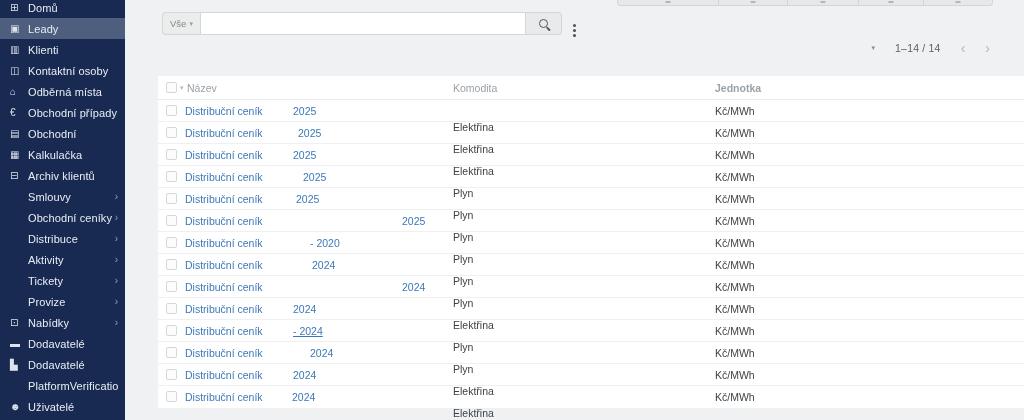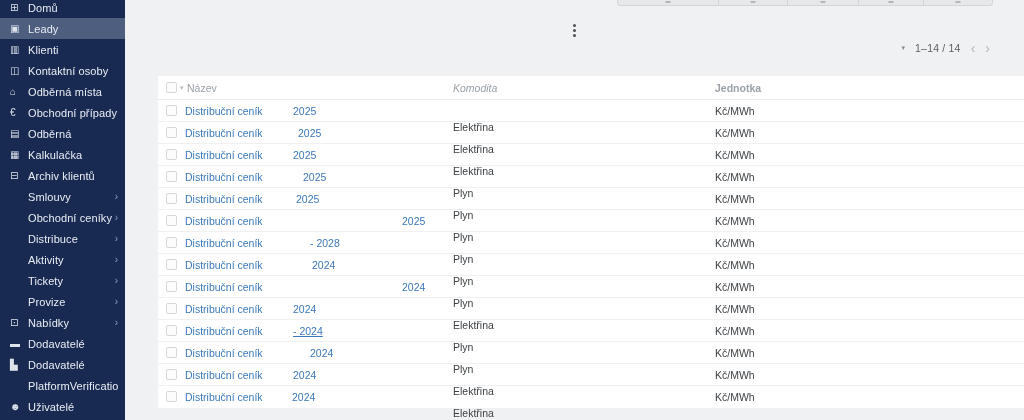"Vše" div.search-wrap { html: none -> <div> <button> <span>Vše</span> <span>▾</span> </button> <input> <button> <span></span> </button> </div> }
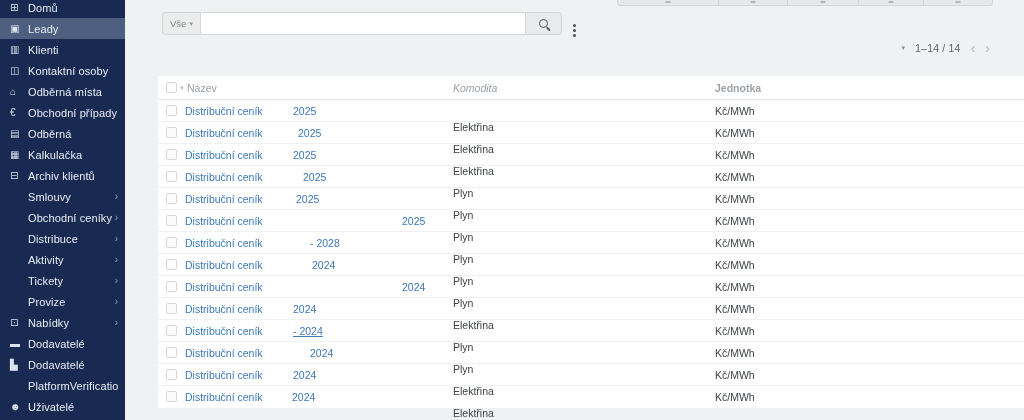"1–14 / 14" .pagination { gap: 10px -> 20px }
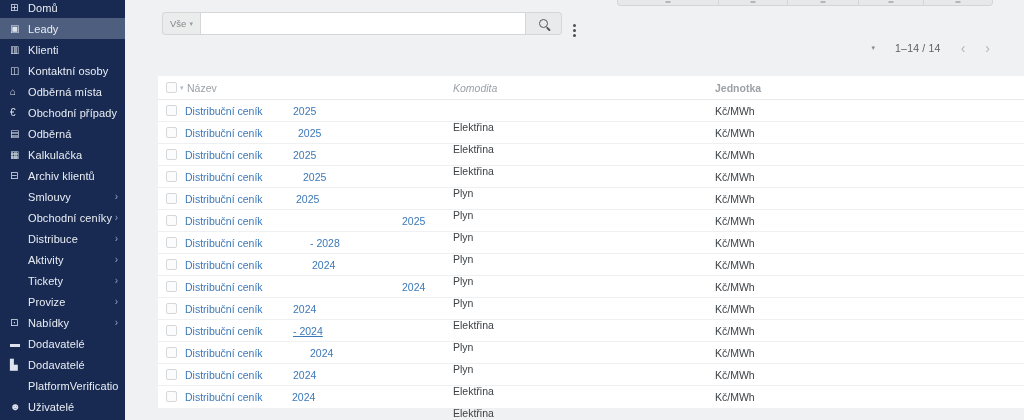"Komodita" .th-kom { font-style: italic -> none }
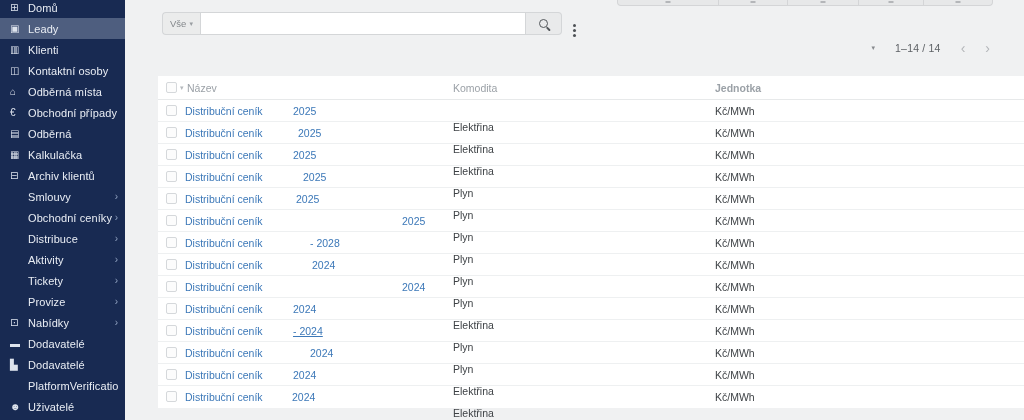"Odběrná" span.side-label { text: Odběrná -> Obchodní }
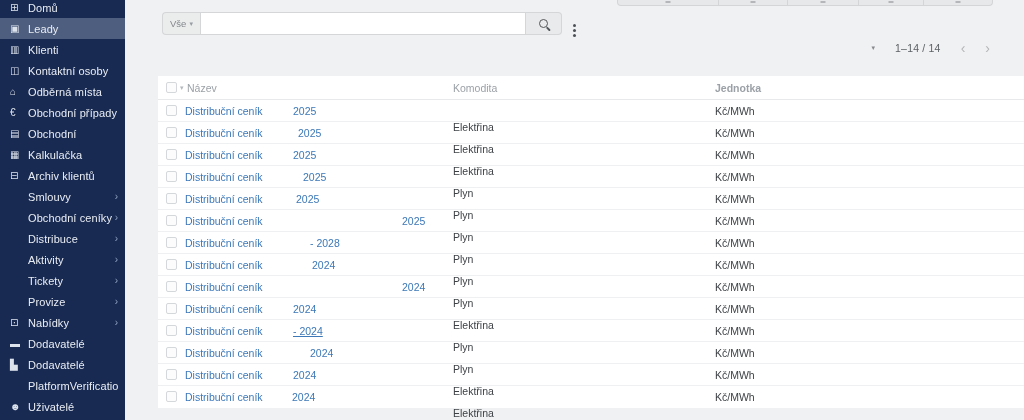"- 2028" a.cell { text: 2028 -> 2020 }
